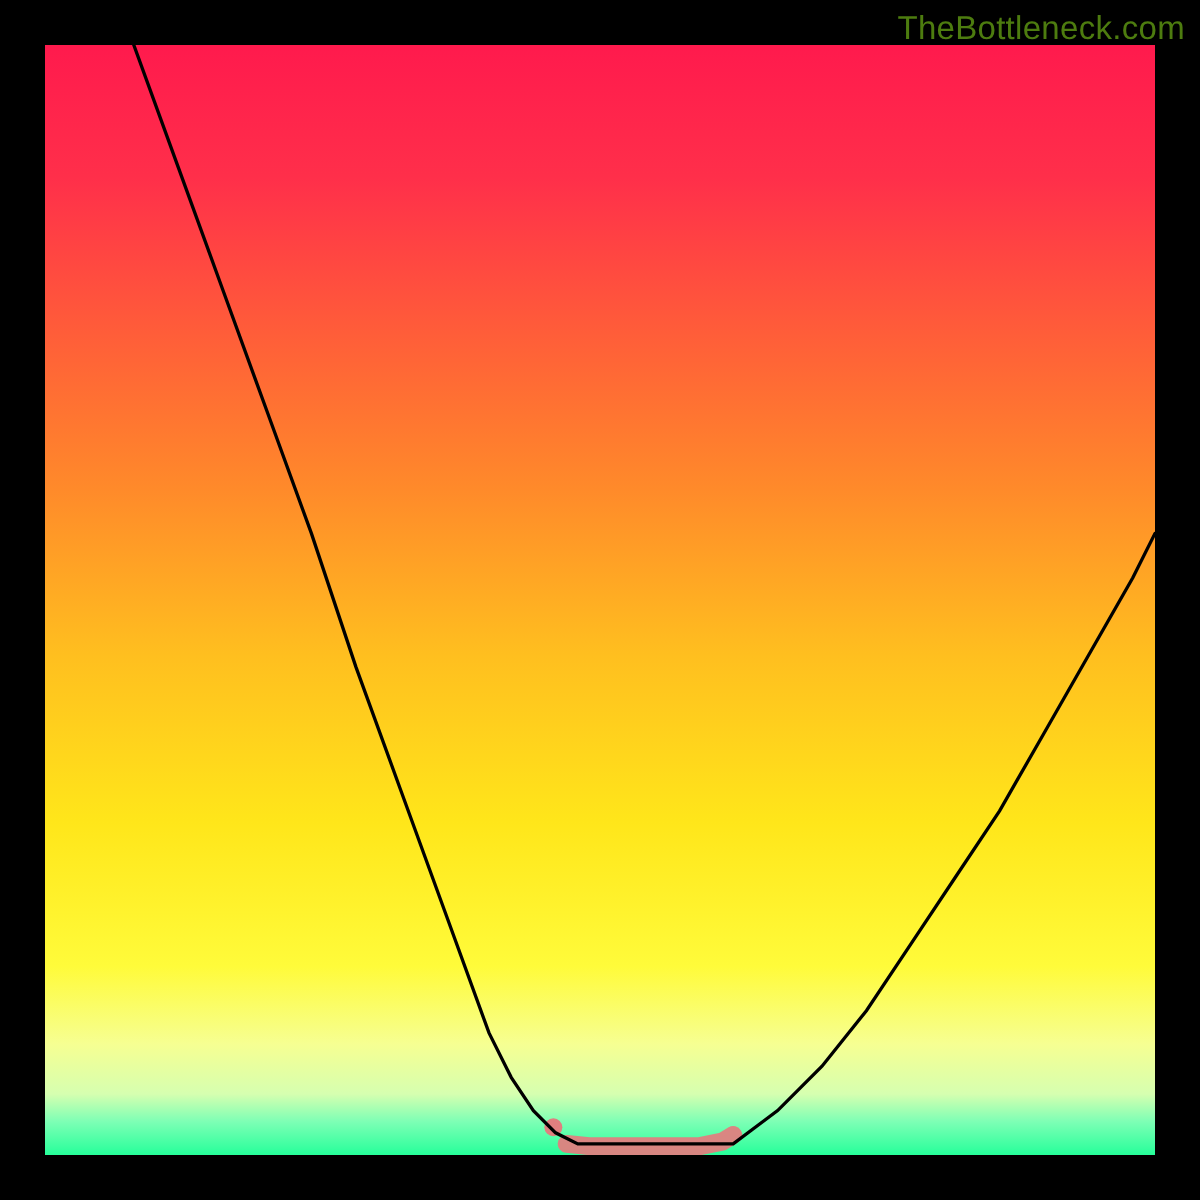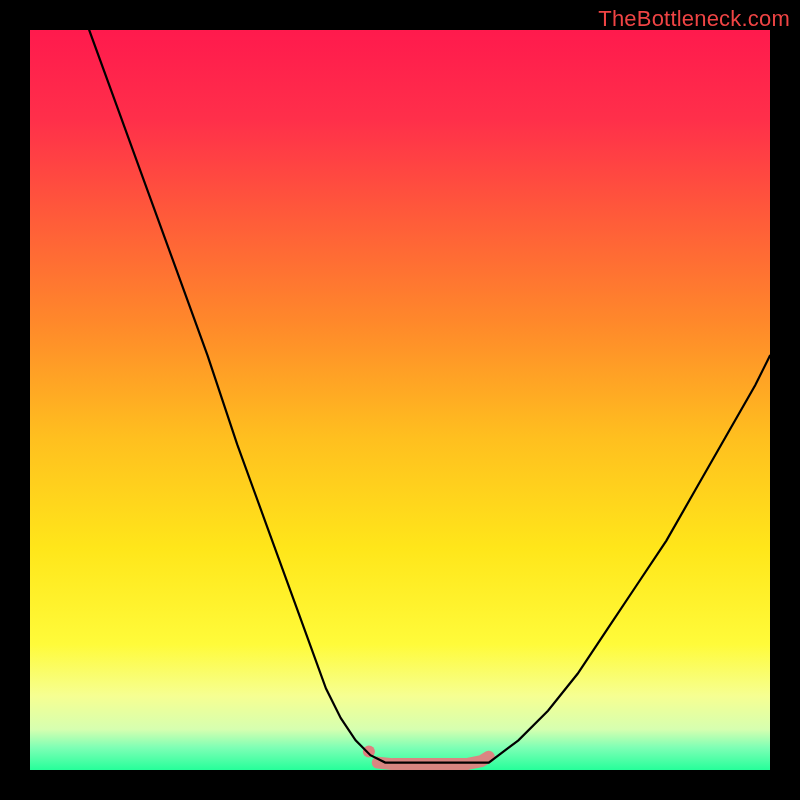"TheBottleneck.com" .watermark { color: #ef4444 -> #4d7c0f }
